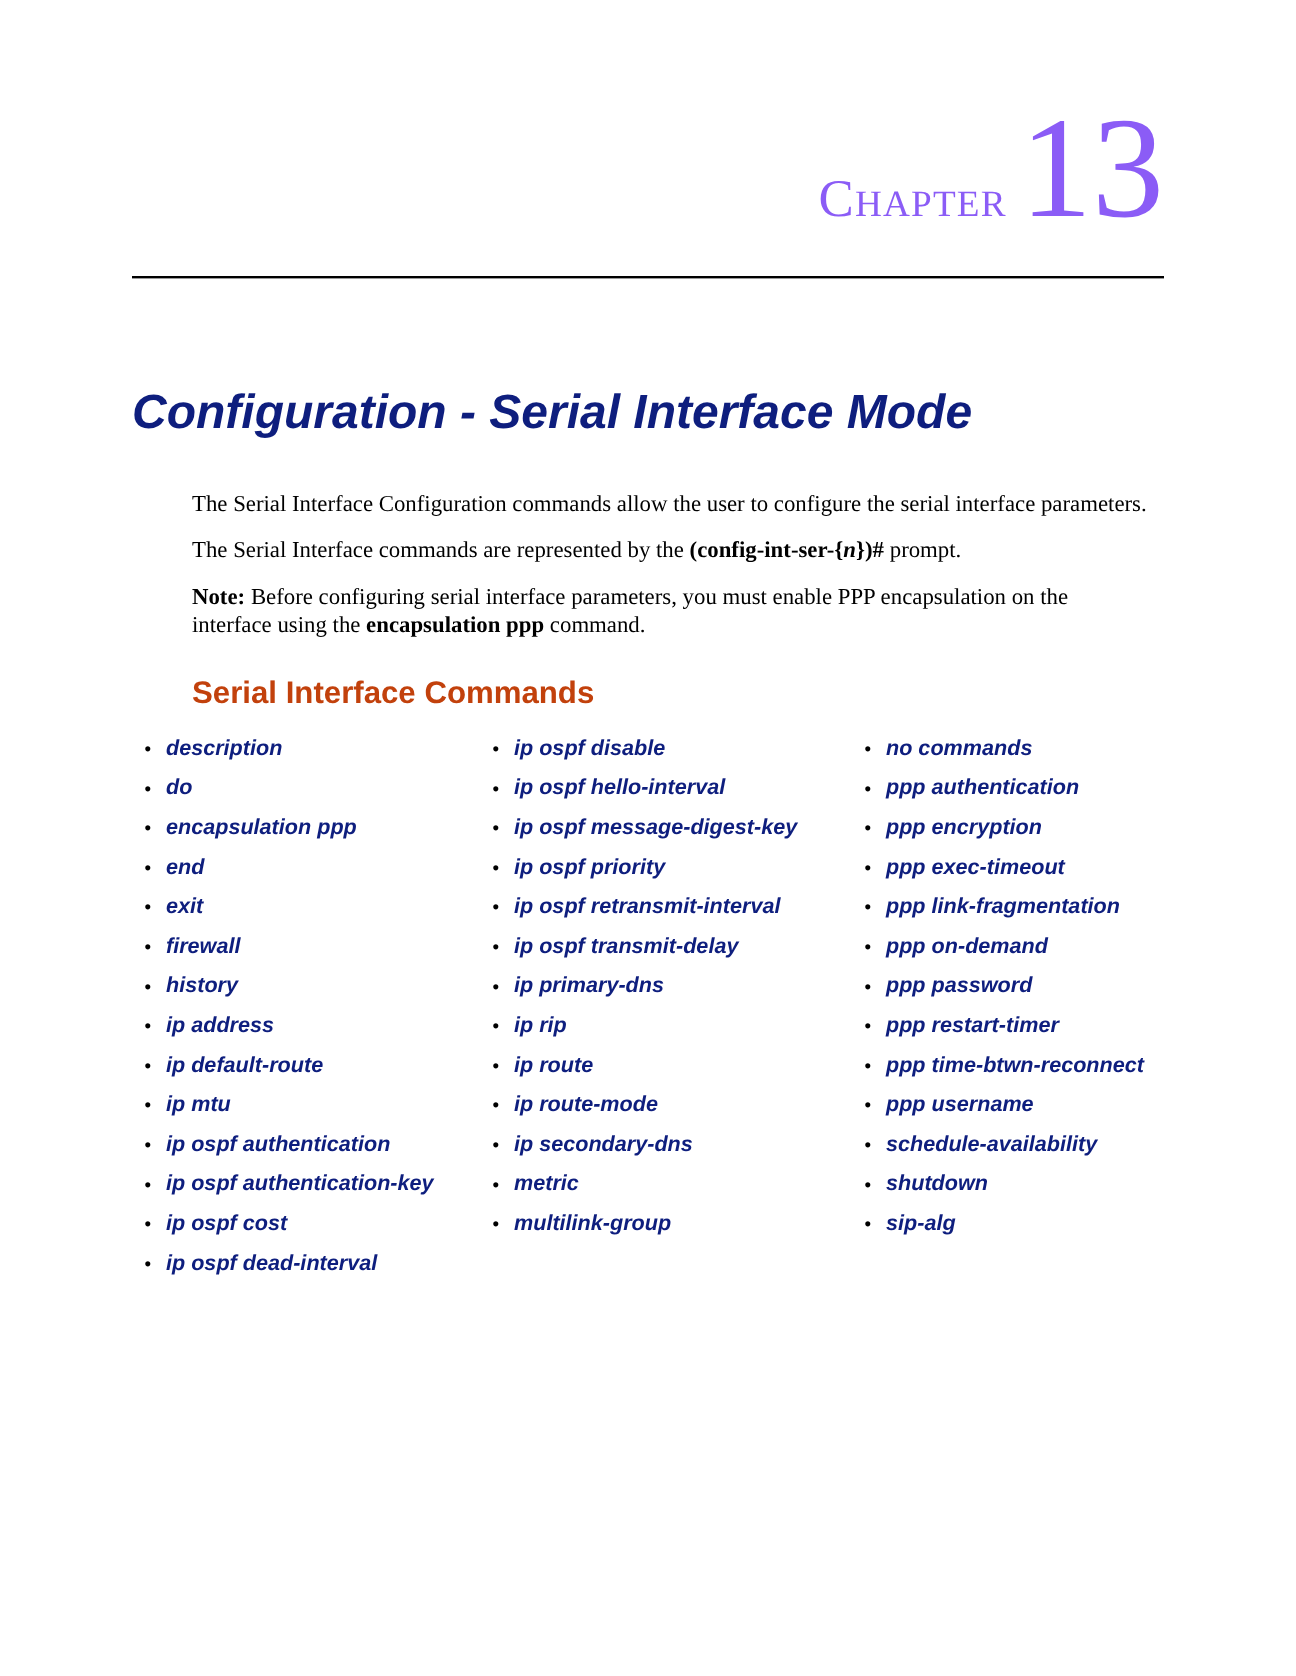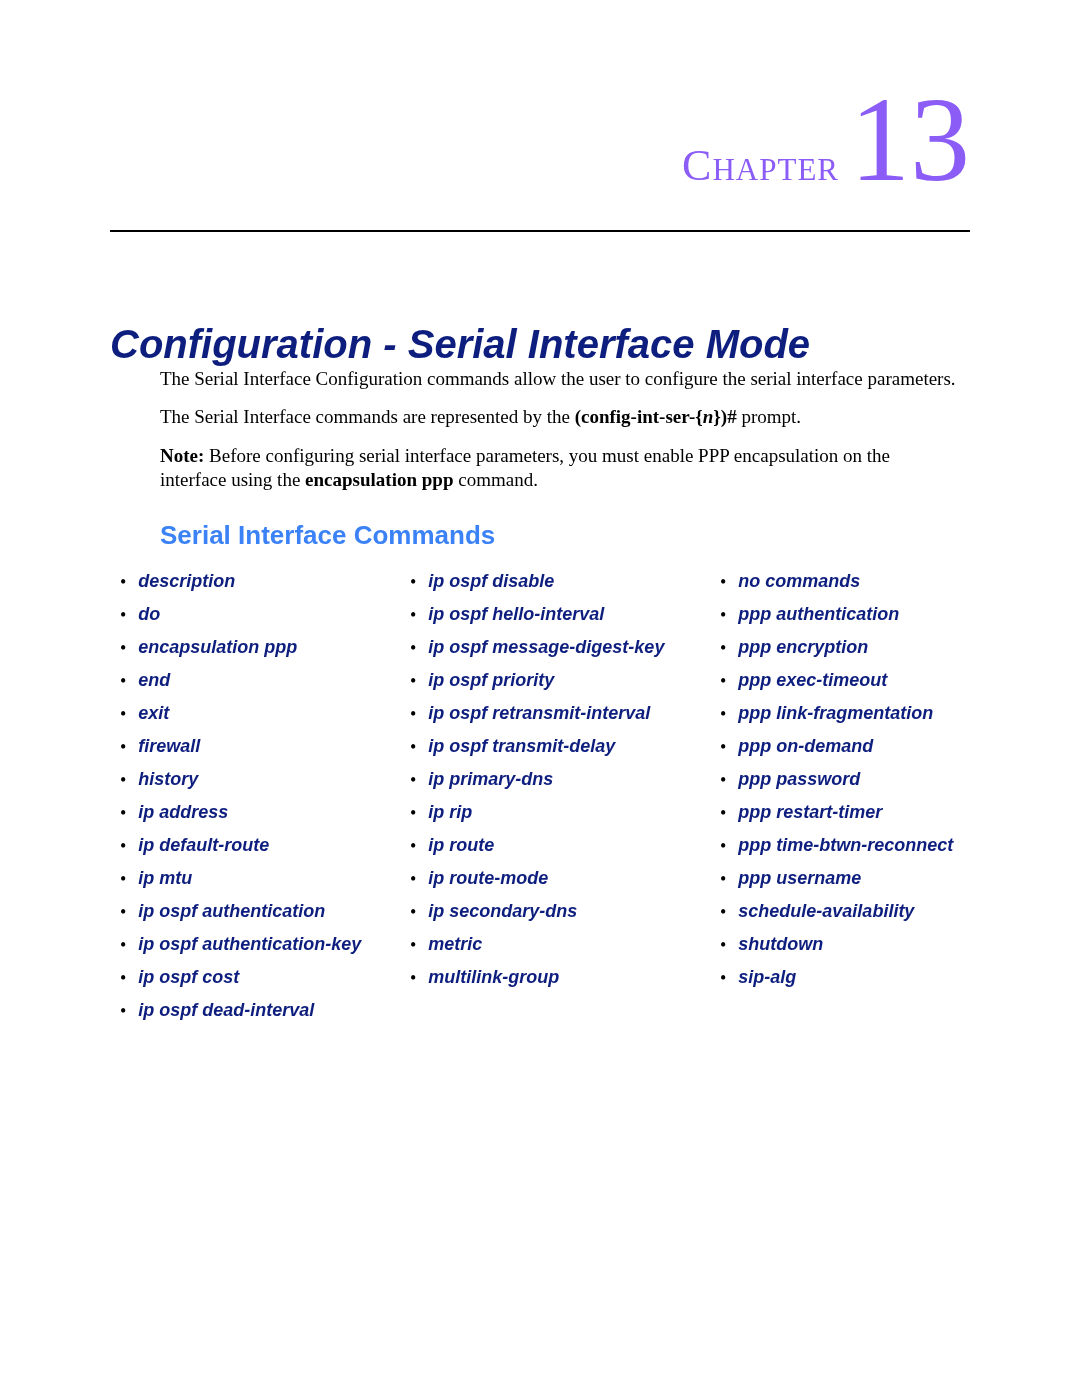"Configuration - Serial Interface Mode" .main-title { margin-bottom: none -> 42px }
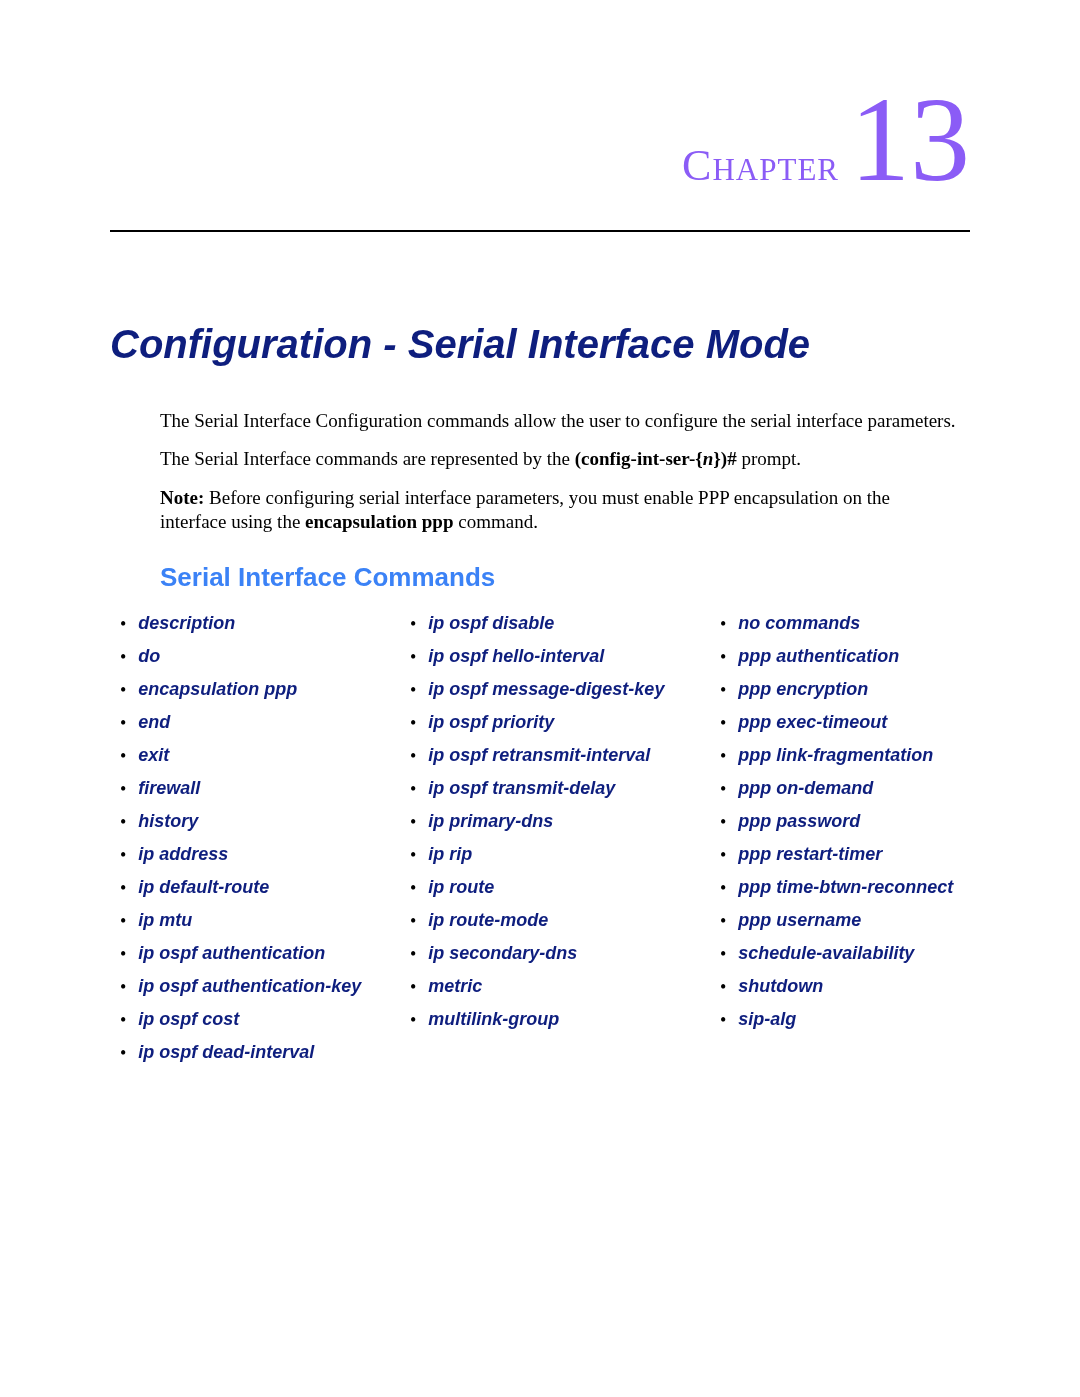"Serial Interface Commands" .section-header { color: #3b82f6 -> #c2410c }
